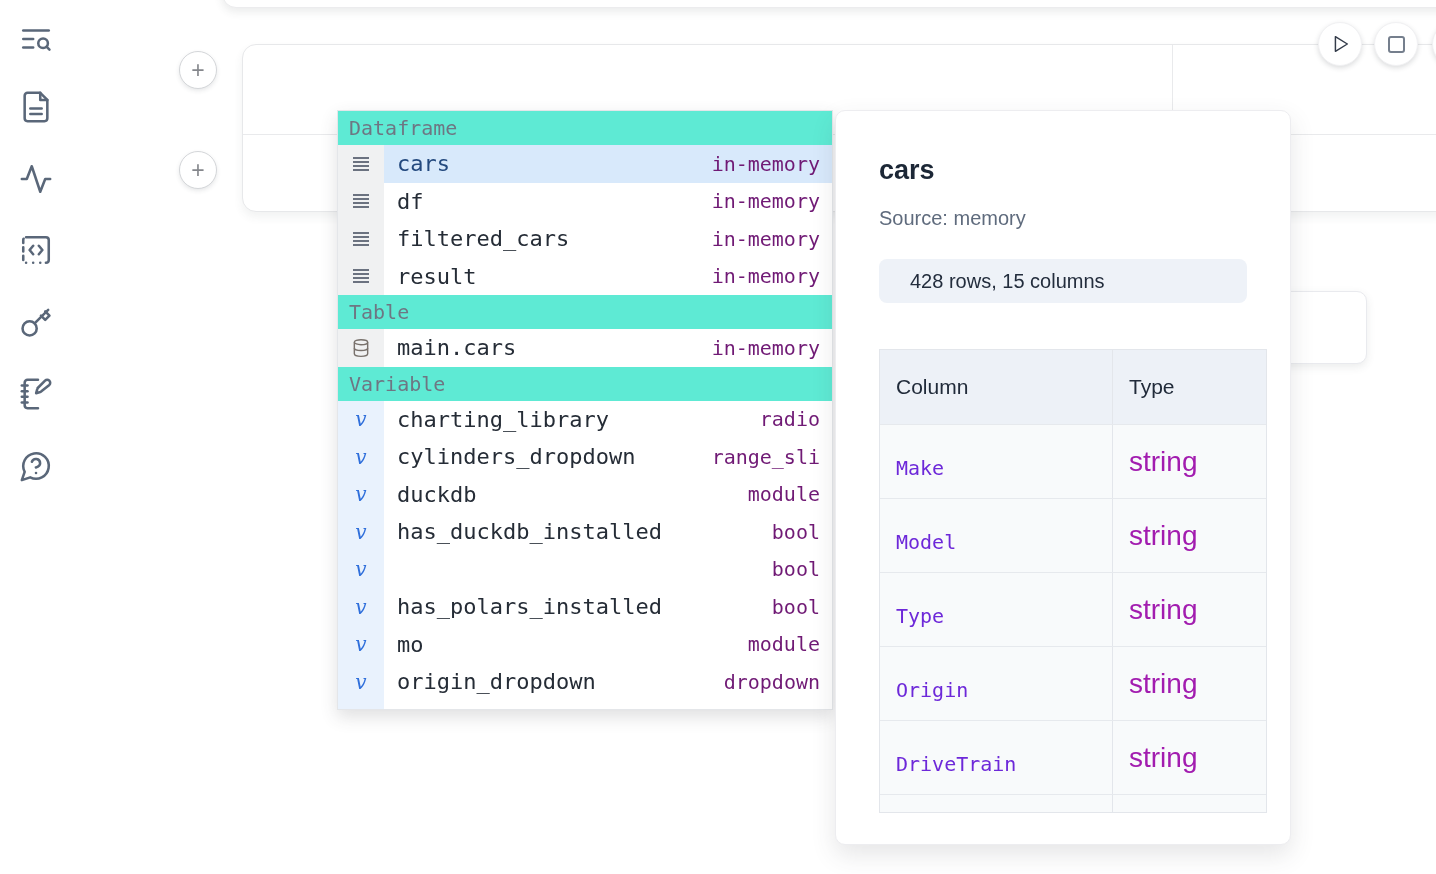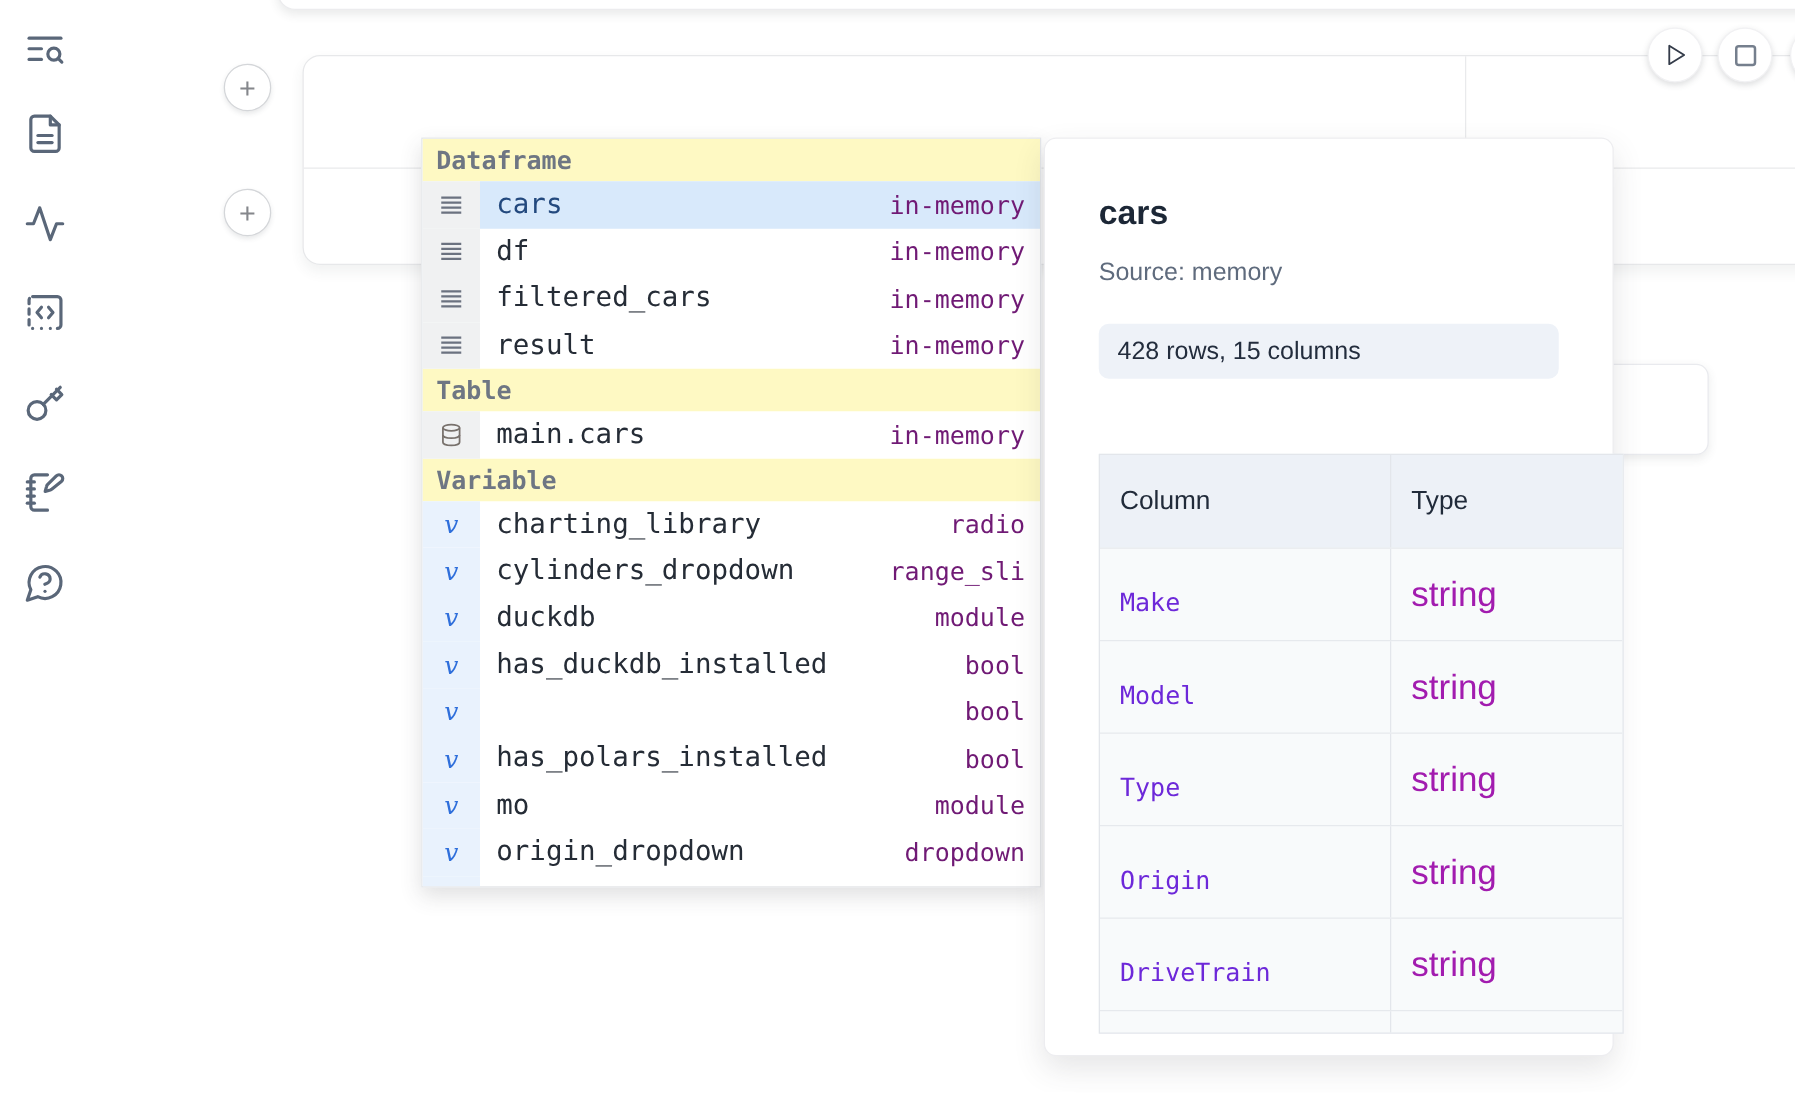"Dataframe" .ac-header { background: #fef9c3 -> #5eead4; font-weight: bold -> none }
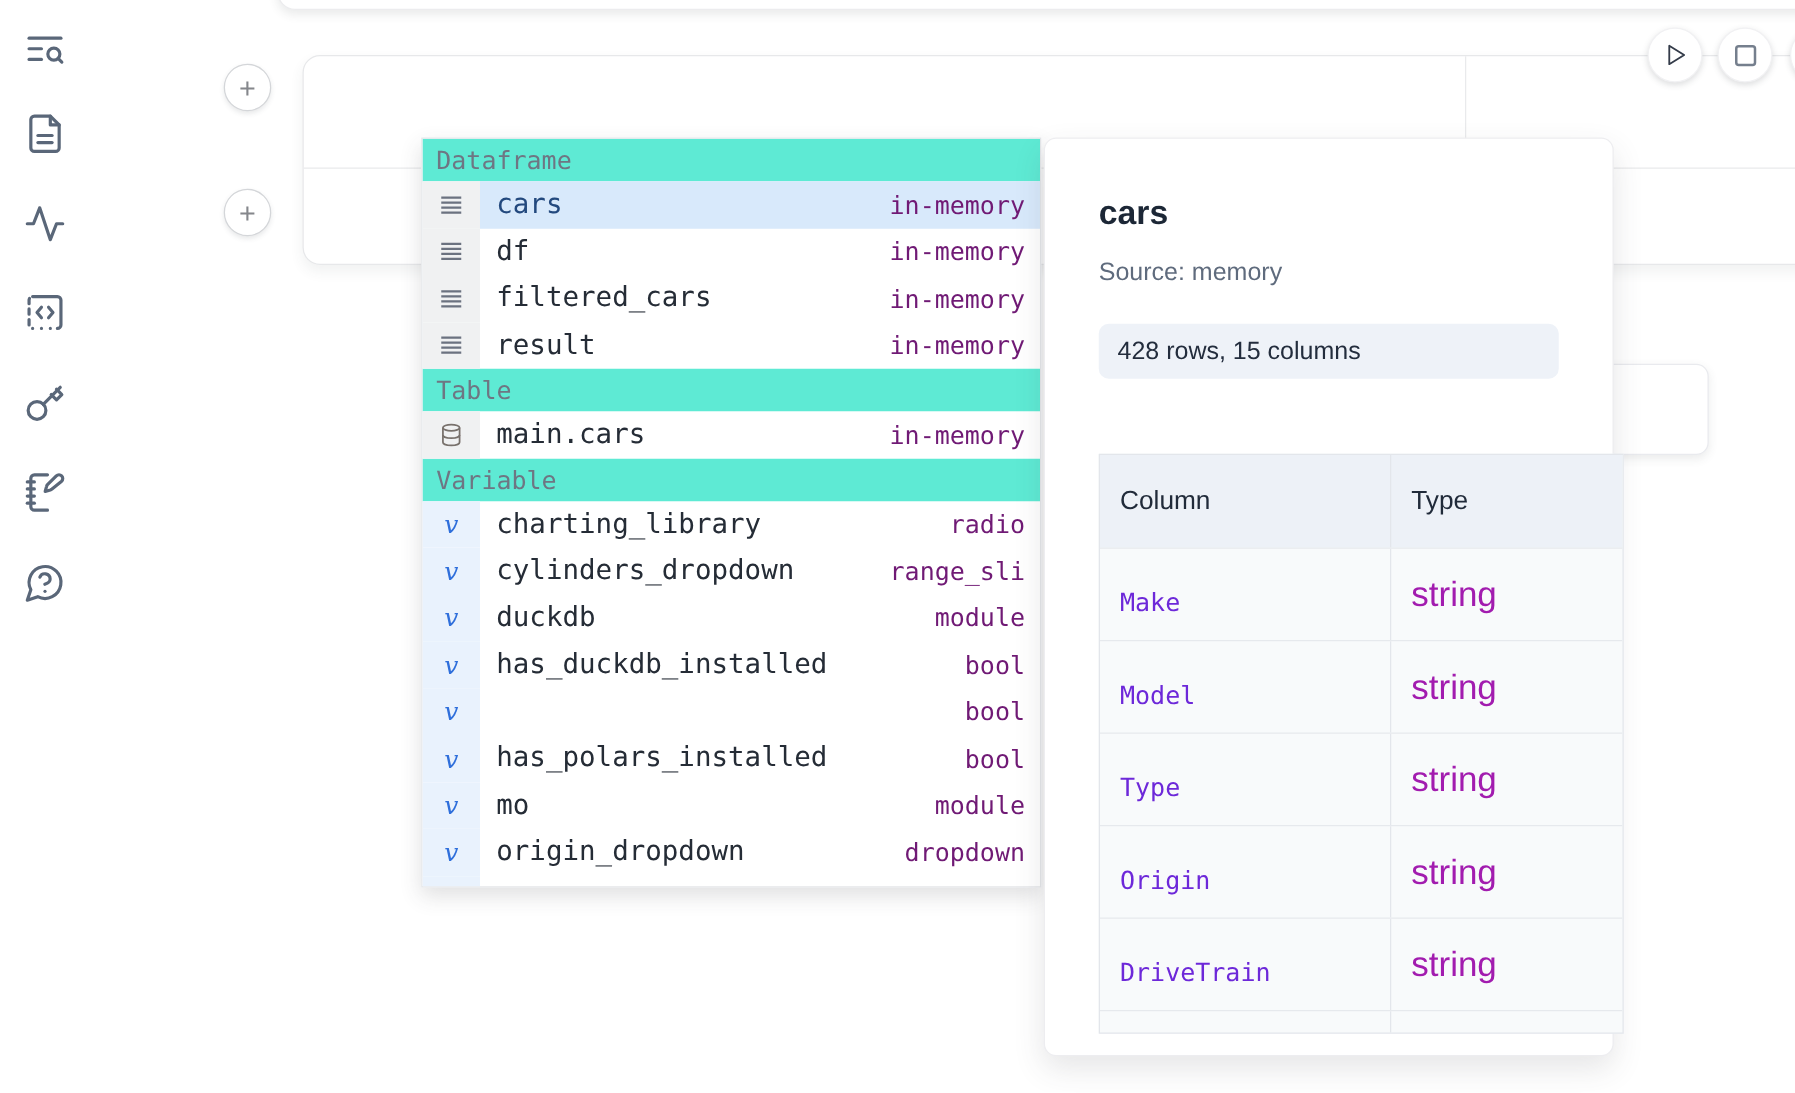"428 rows, 15 columns" .pv-pill { padding-left: 15px -> 31px }
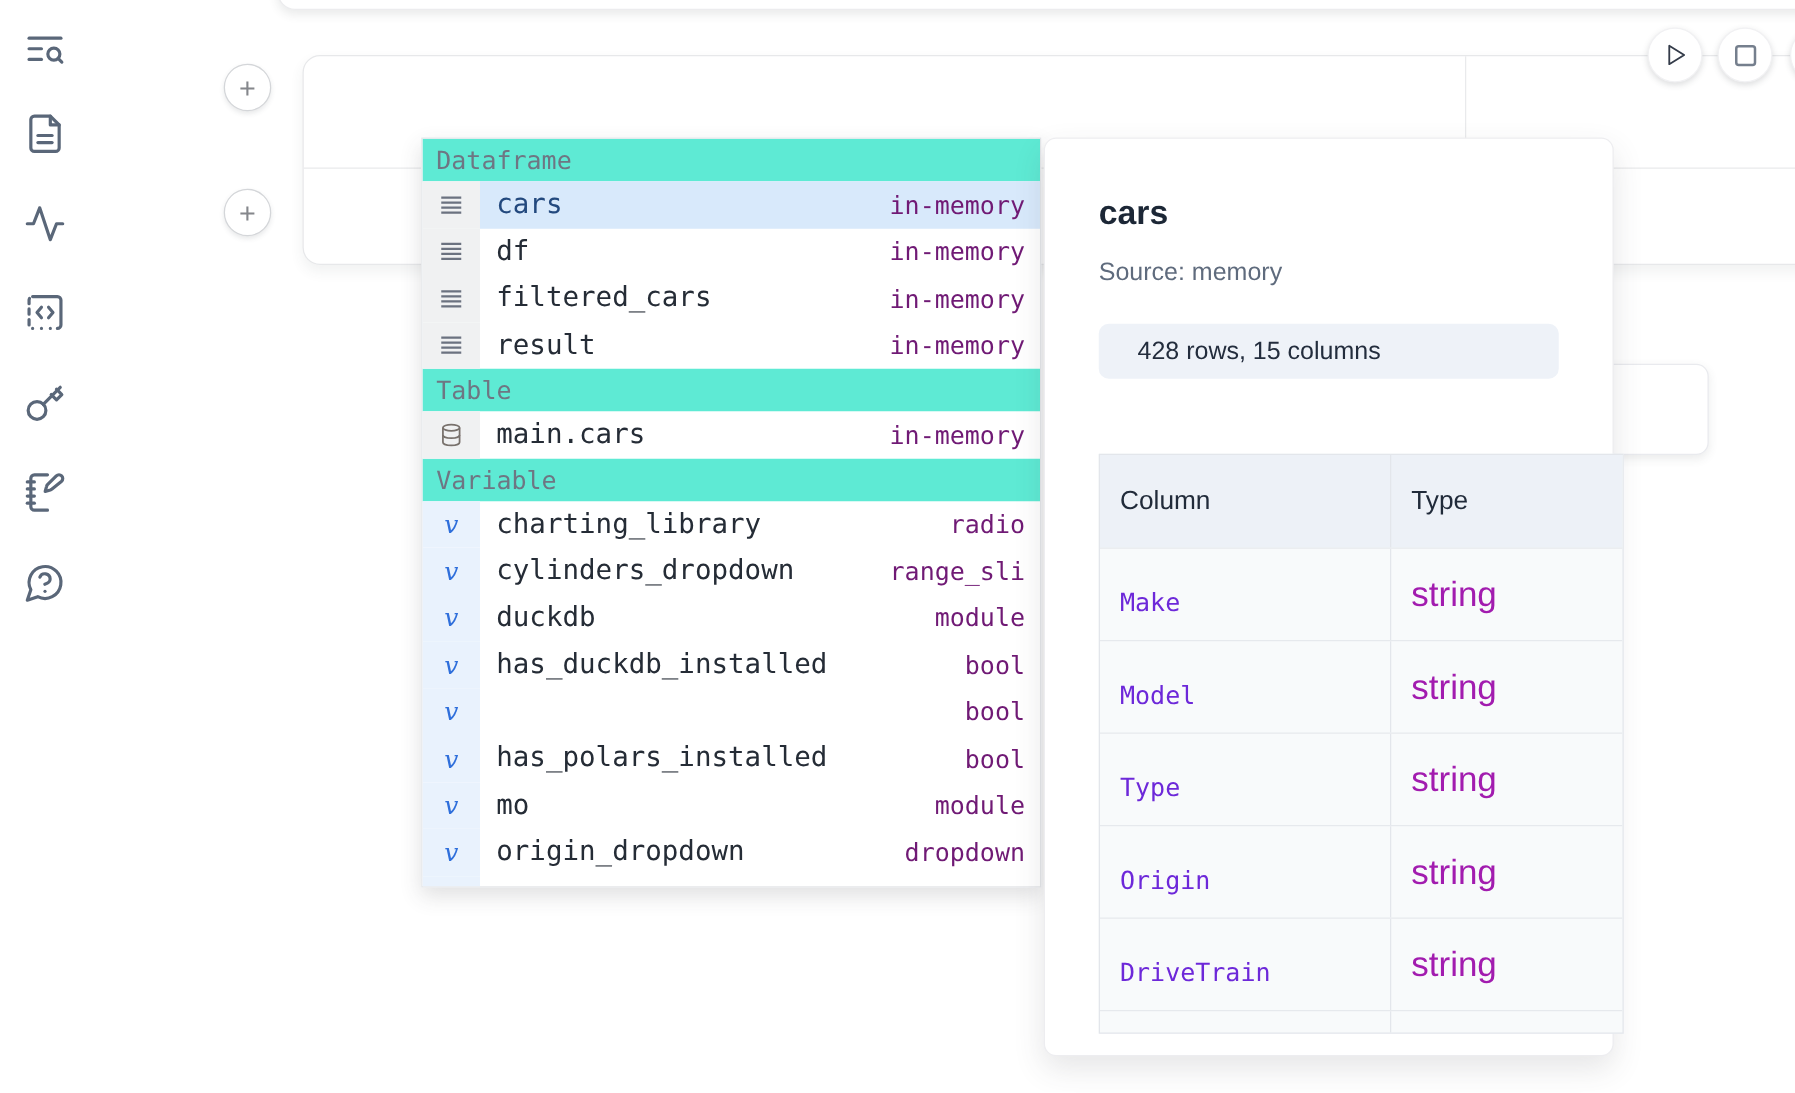"Column" .pv-table { top: 252px -> 238px; width: 420px -> 388px }
